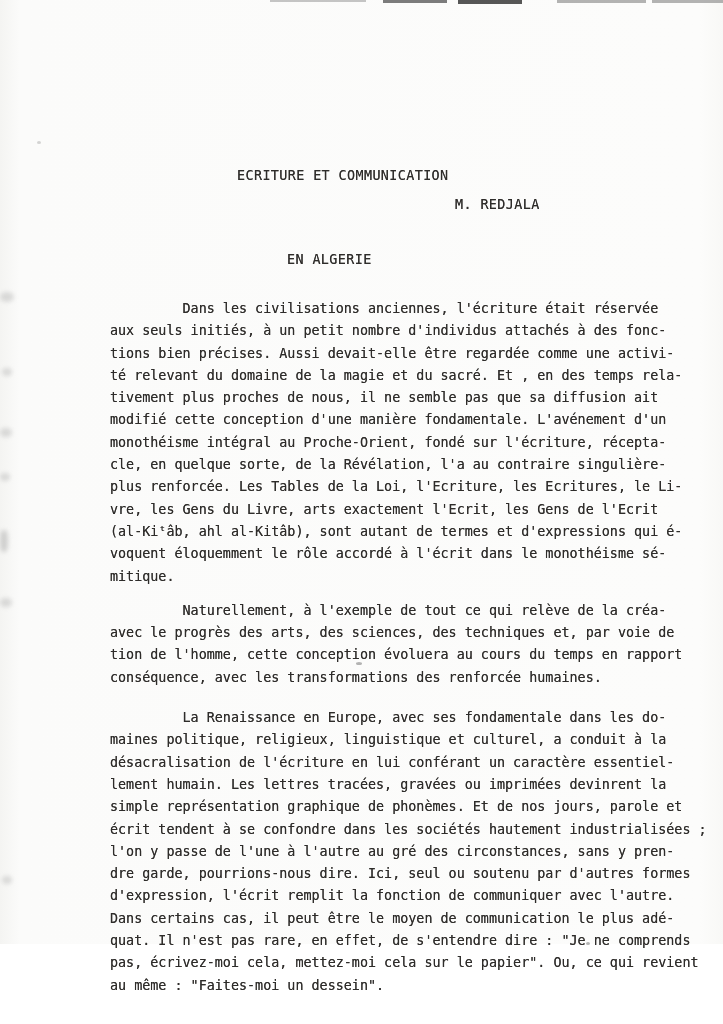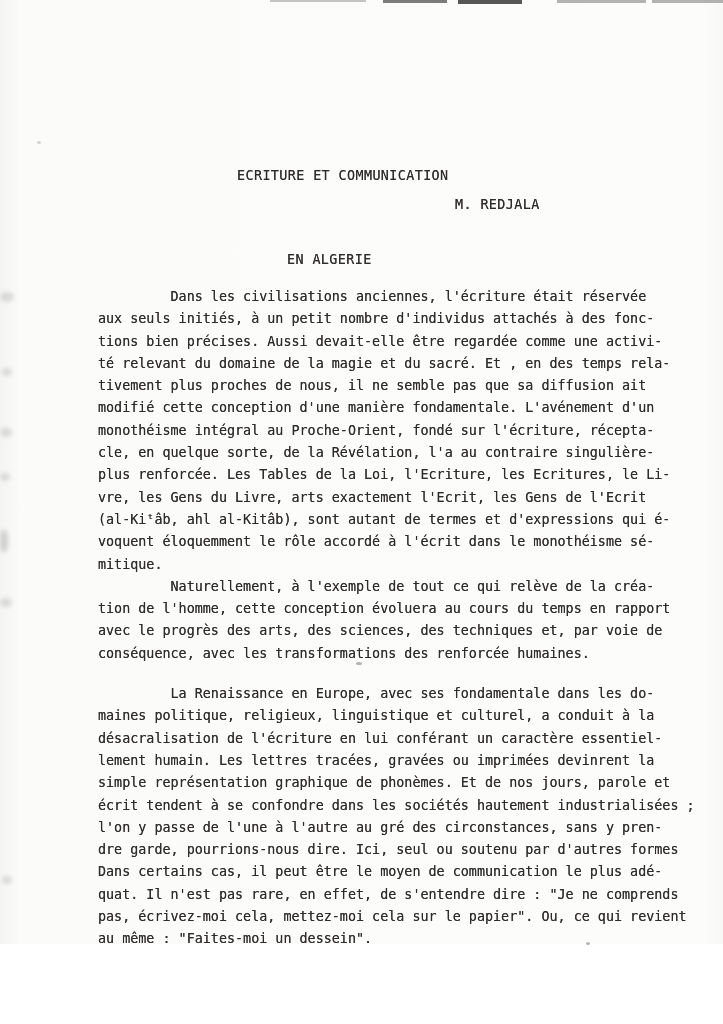"Dans les civilisations anciennes," .para { margin: 0 -> 12px }
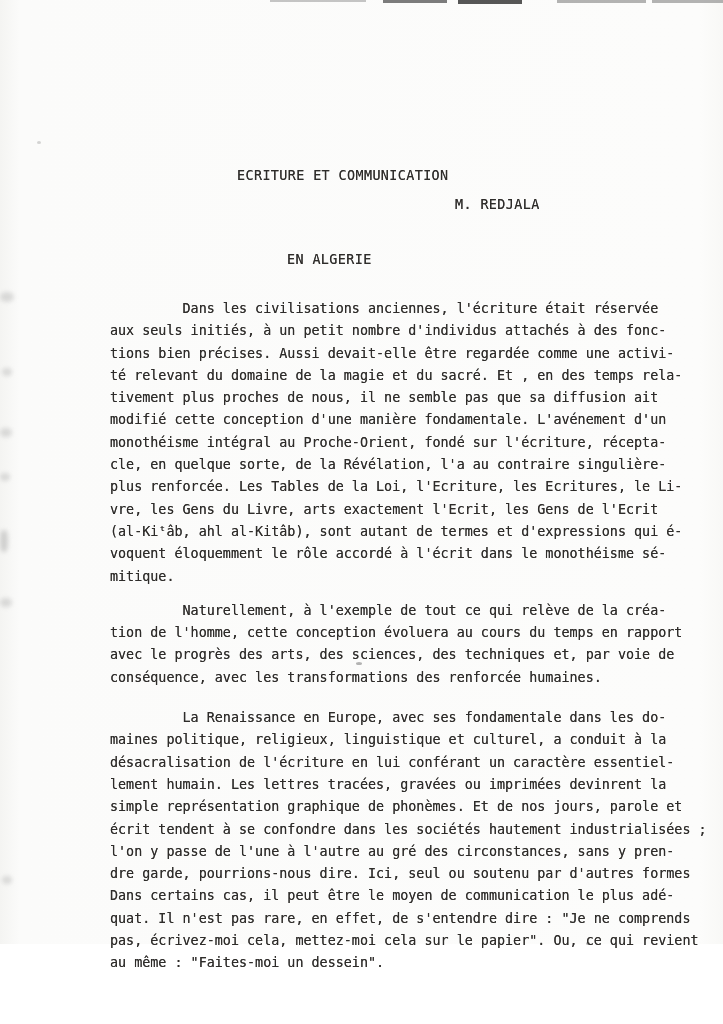"tion de l'homme, cette conception" div.tline { order: before "avec le progrès des arts," -> after "avec le progrès des arts," }
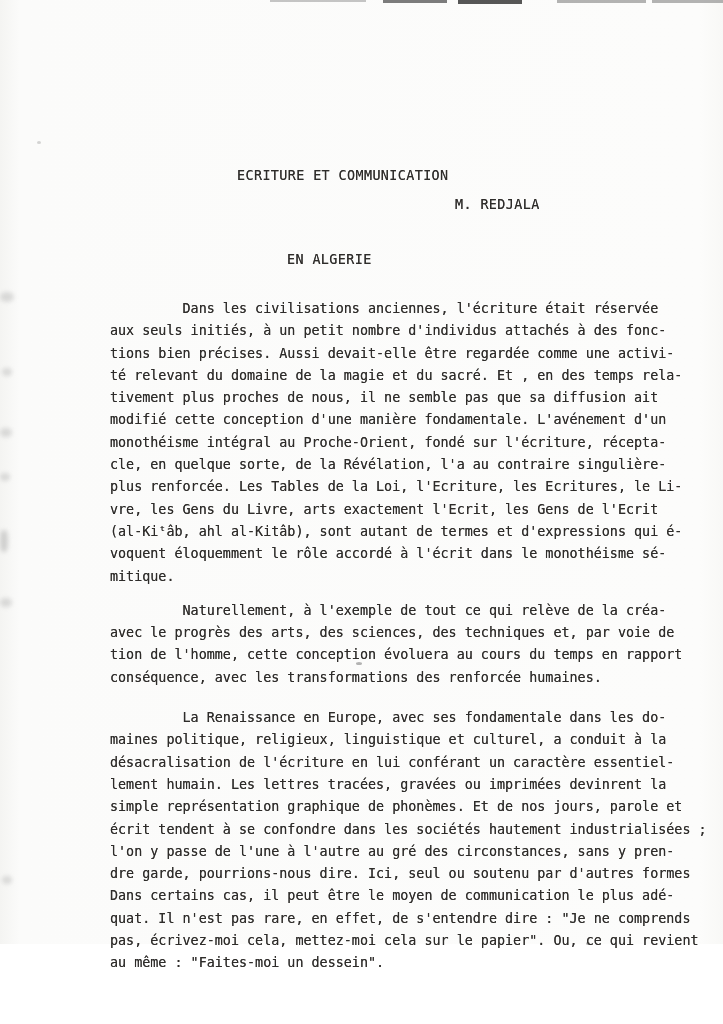"d'expression, l'écrit remplit la" div.tline { html: none -> <div>d'expression, l'écrit remplit la fonction de communiquer avec l'autre.</div> }
